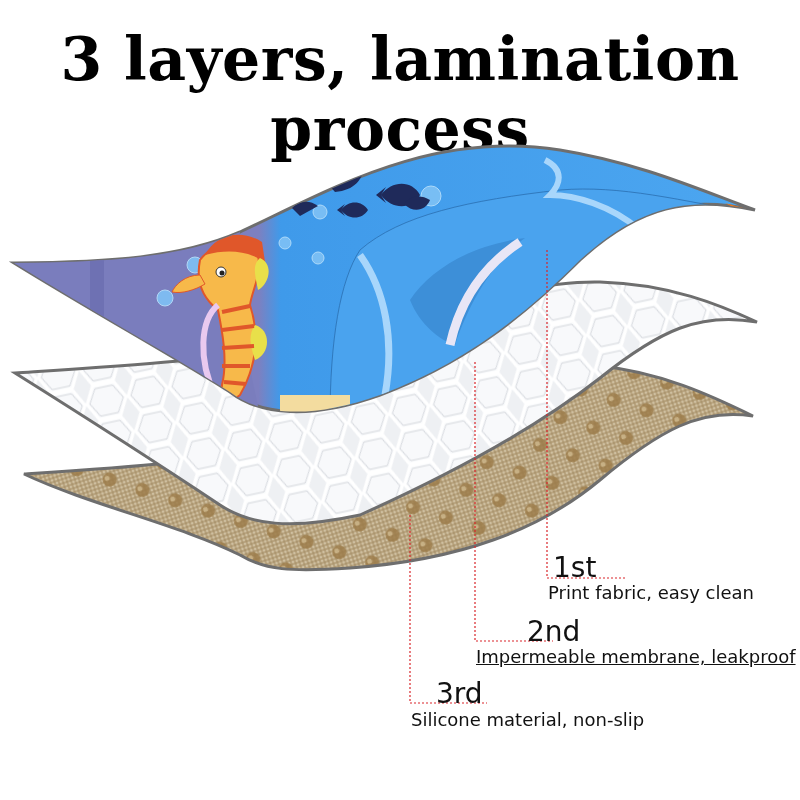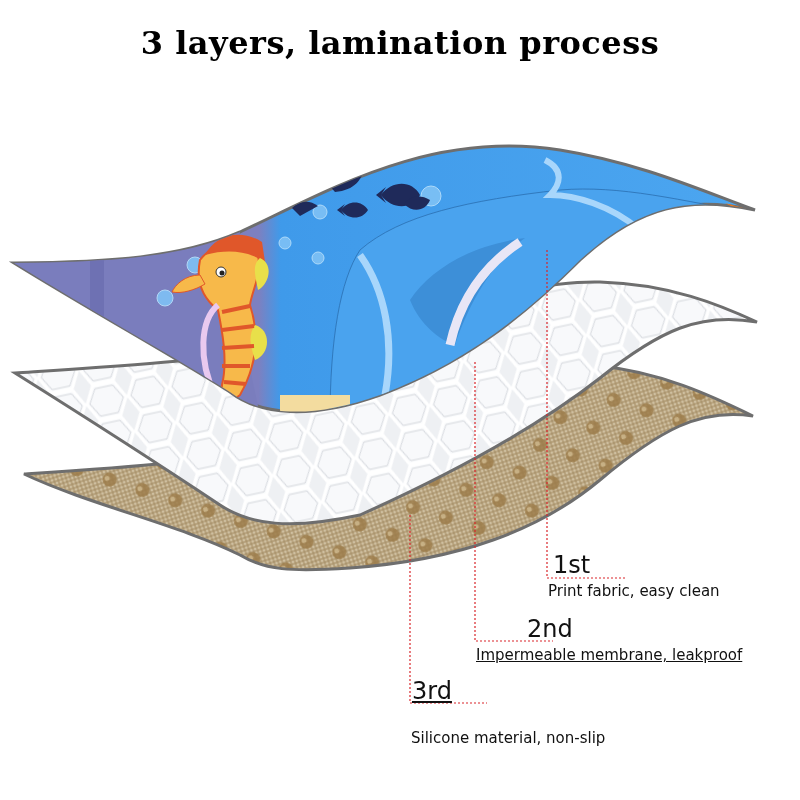"3 layers, lamination process" .title { font-size: 32px -> 60px }
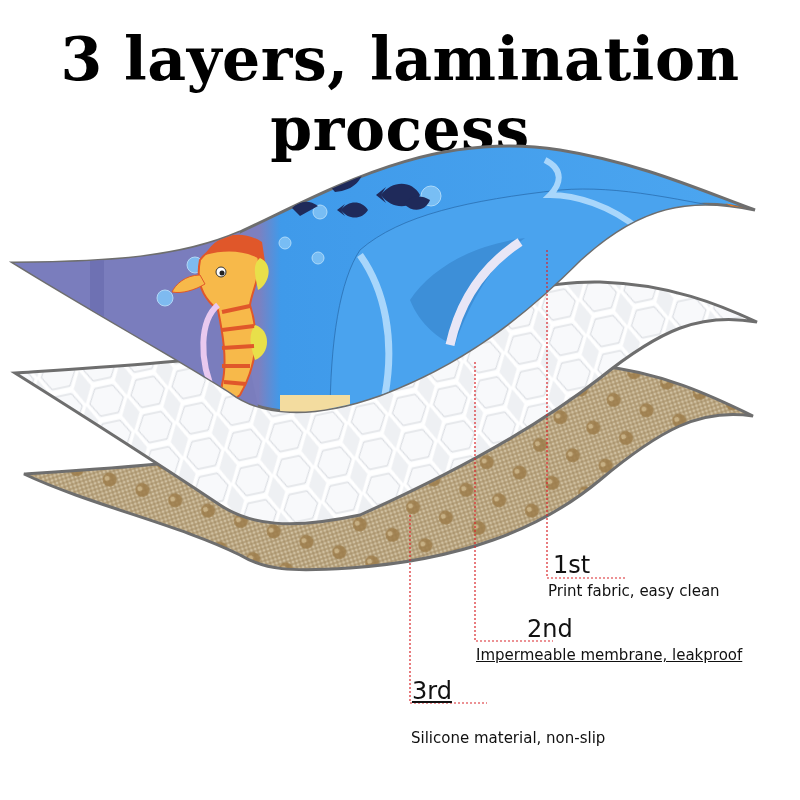"1st" .callout .num { font-size: 24px -> 28px }
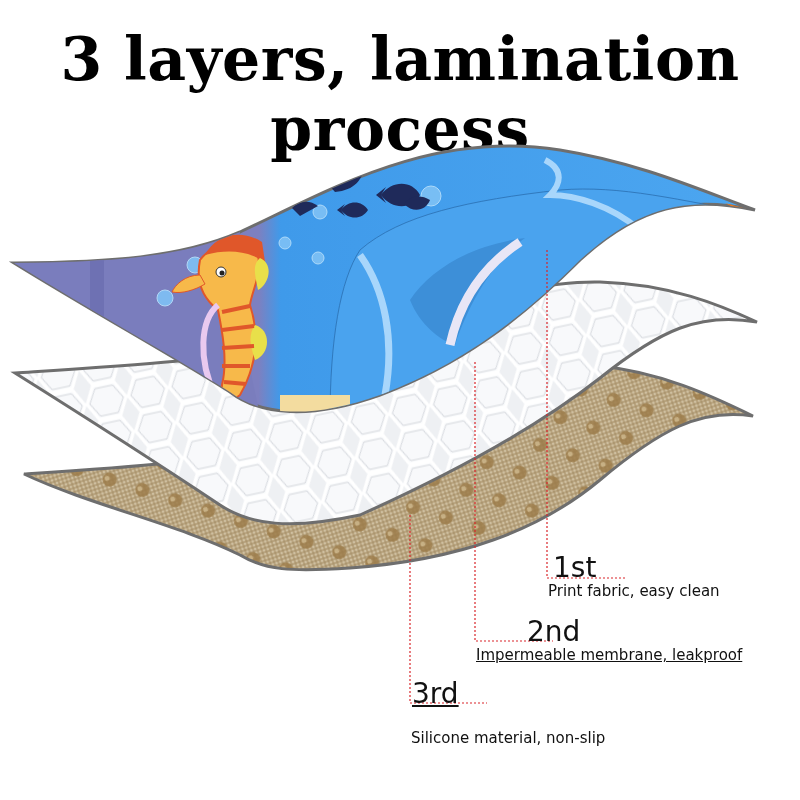"Print fabric, easy clean" .callout .desc { font-size: 15px -> 18px }
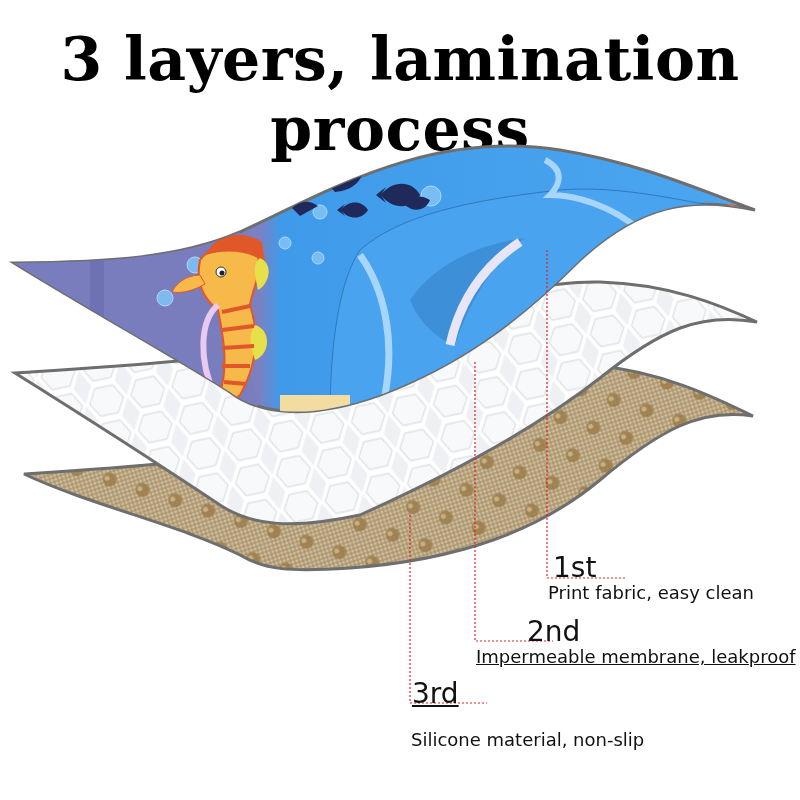"3rd" span.num { left: 412px -> 436px; text-decoration: underline -> none }
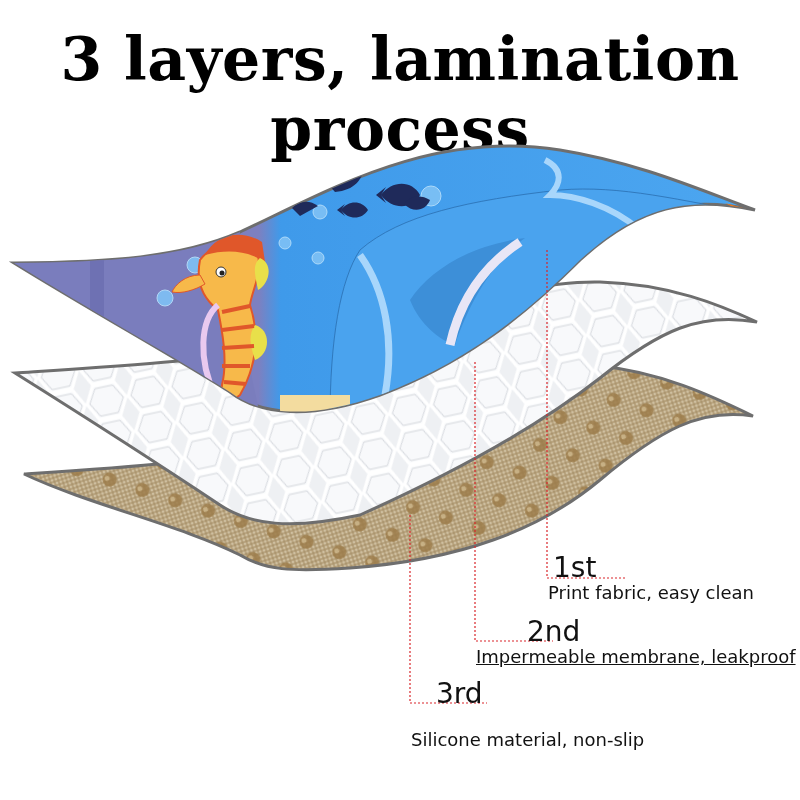"Silicone material, non-slip" span.desc { margin-top: 20px -> none }
